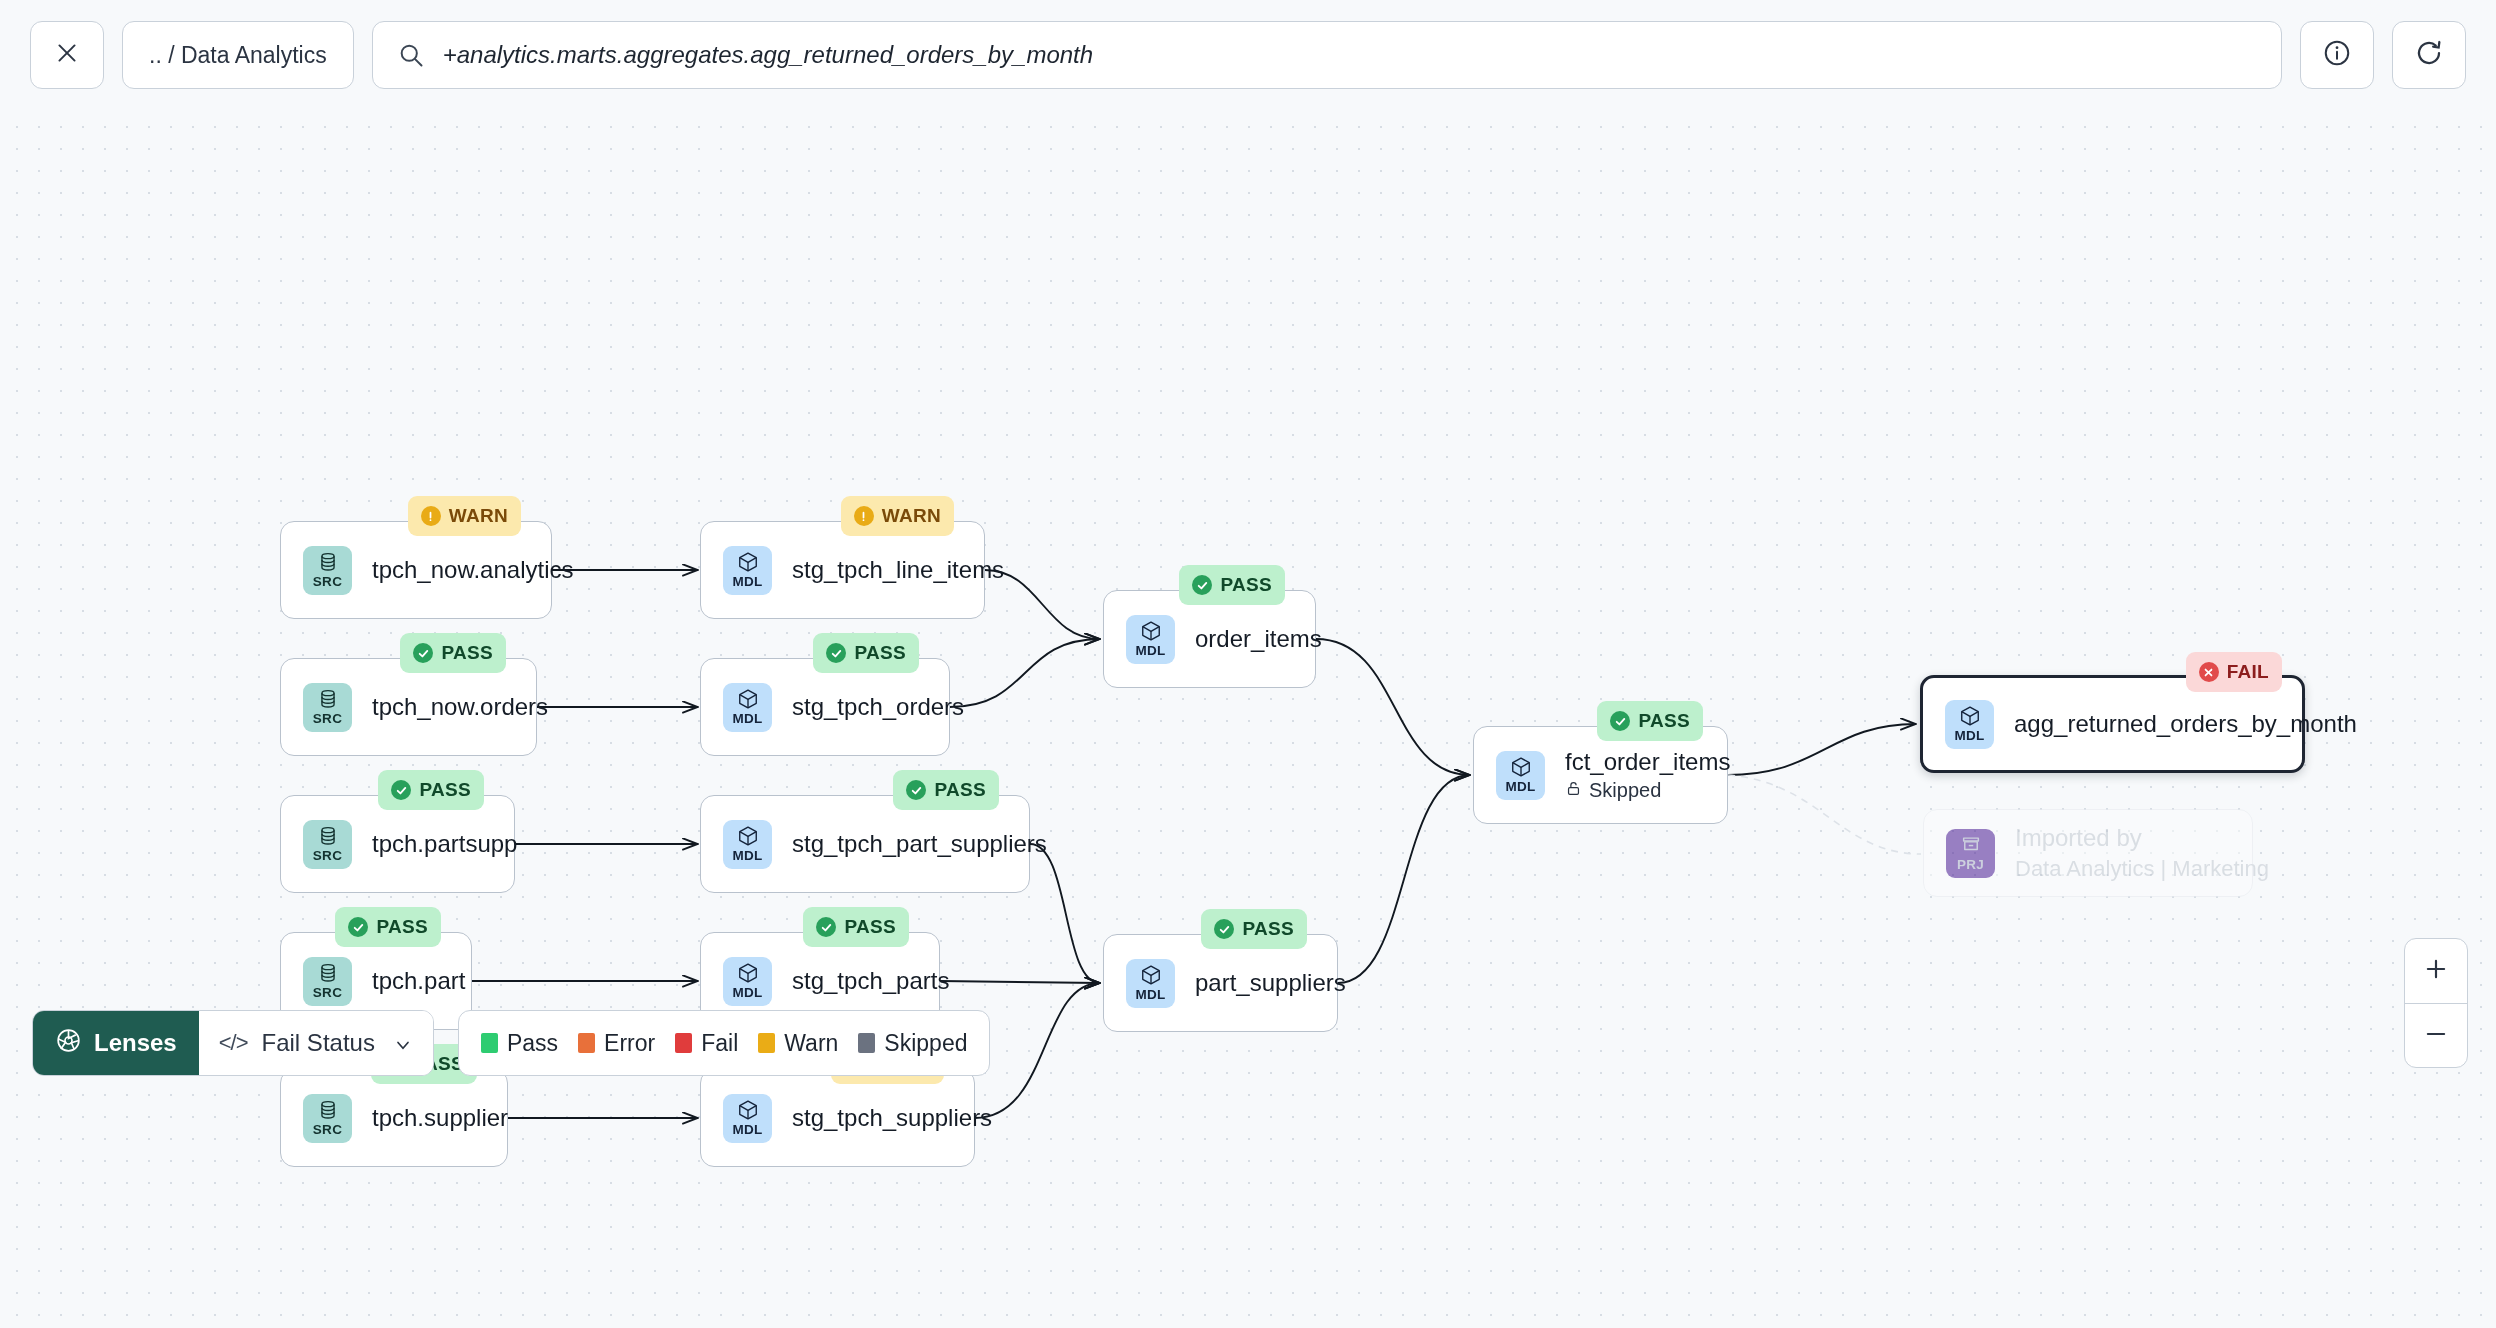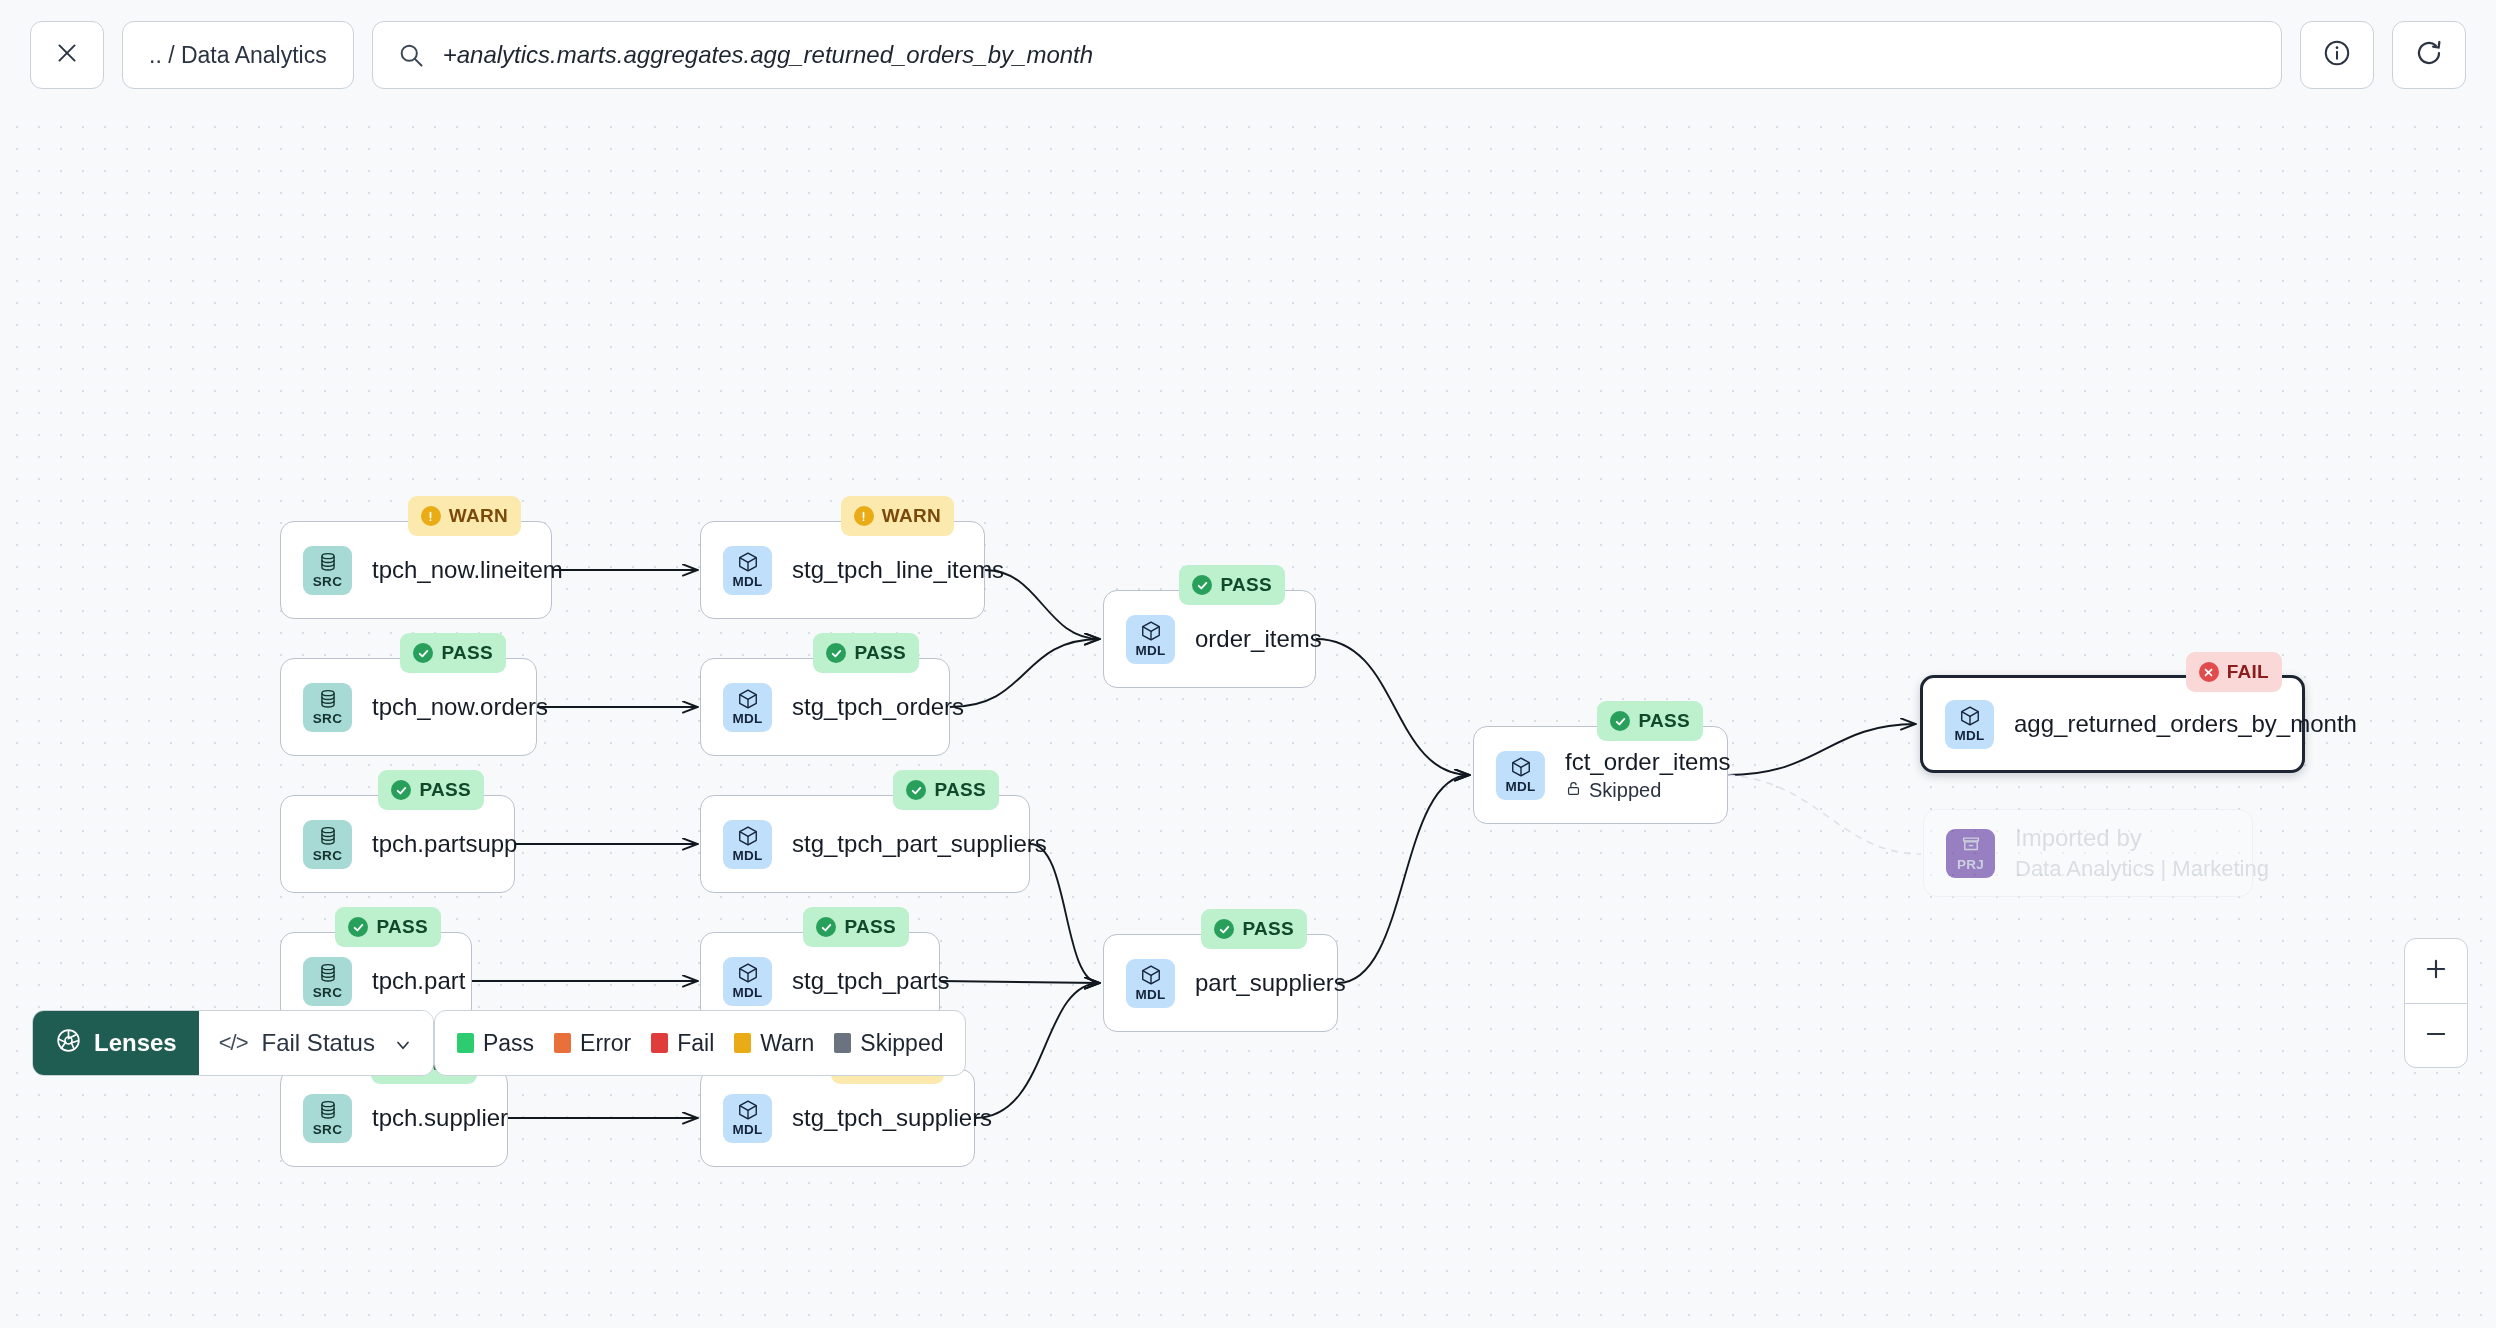"tpch_now.lineitem" div.nlabel { text: now.lineitem -> now.analytics }
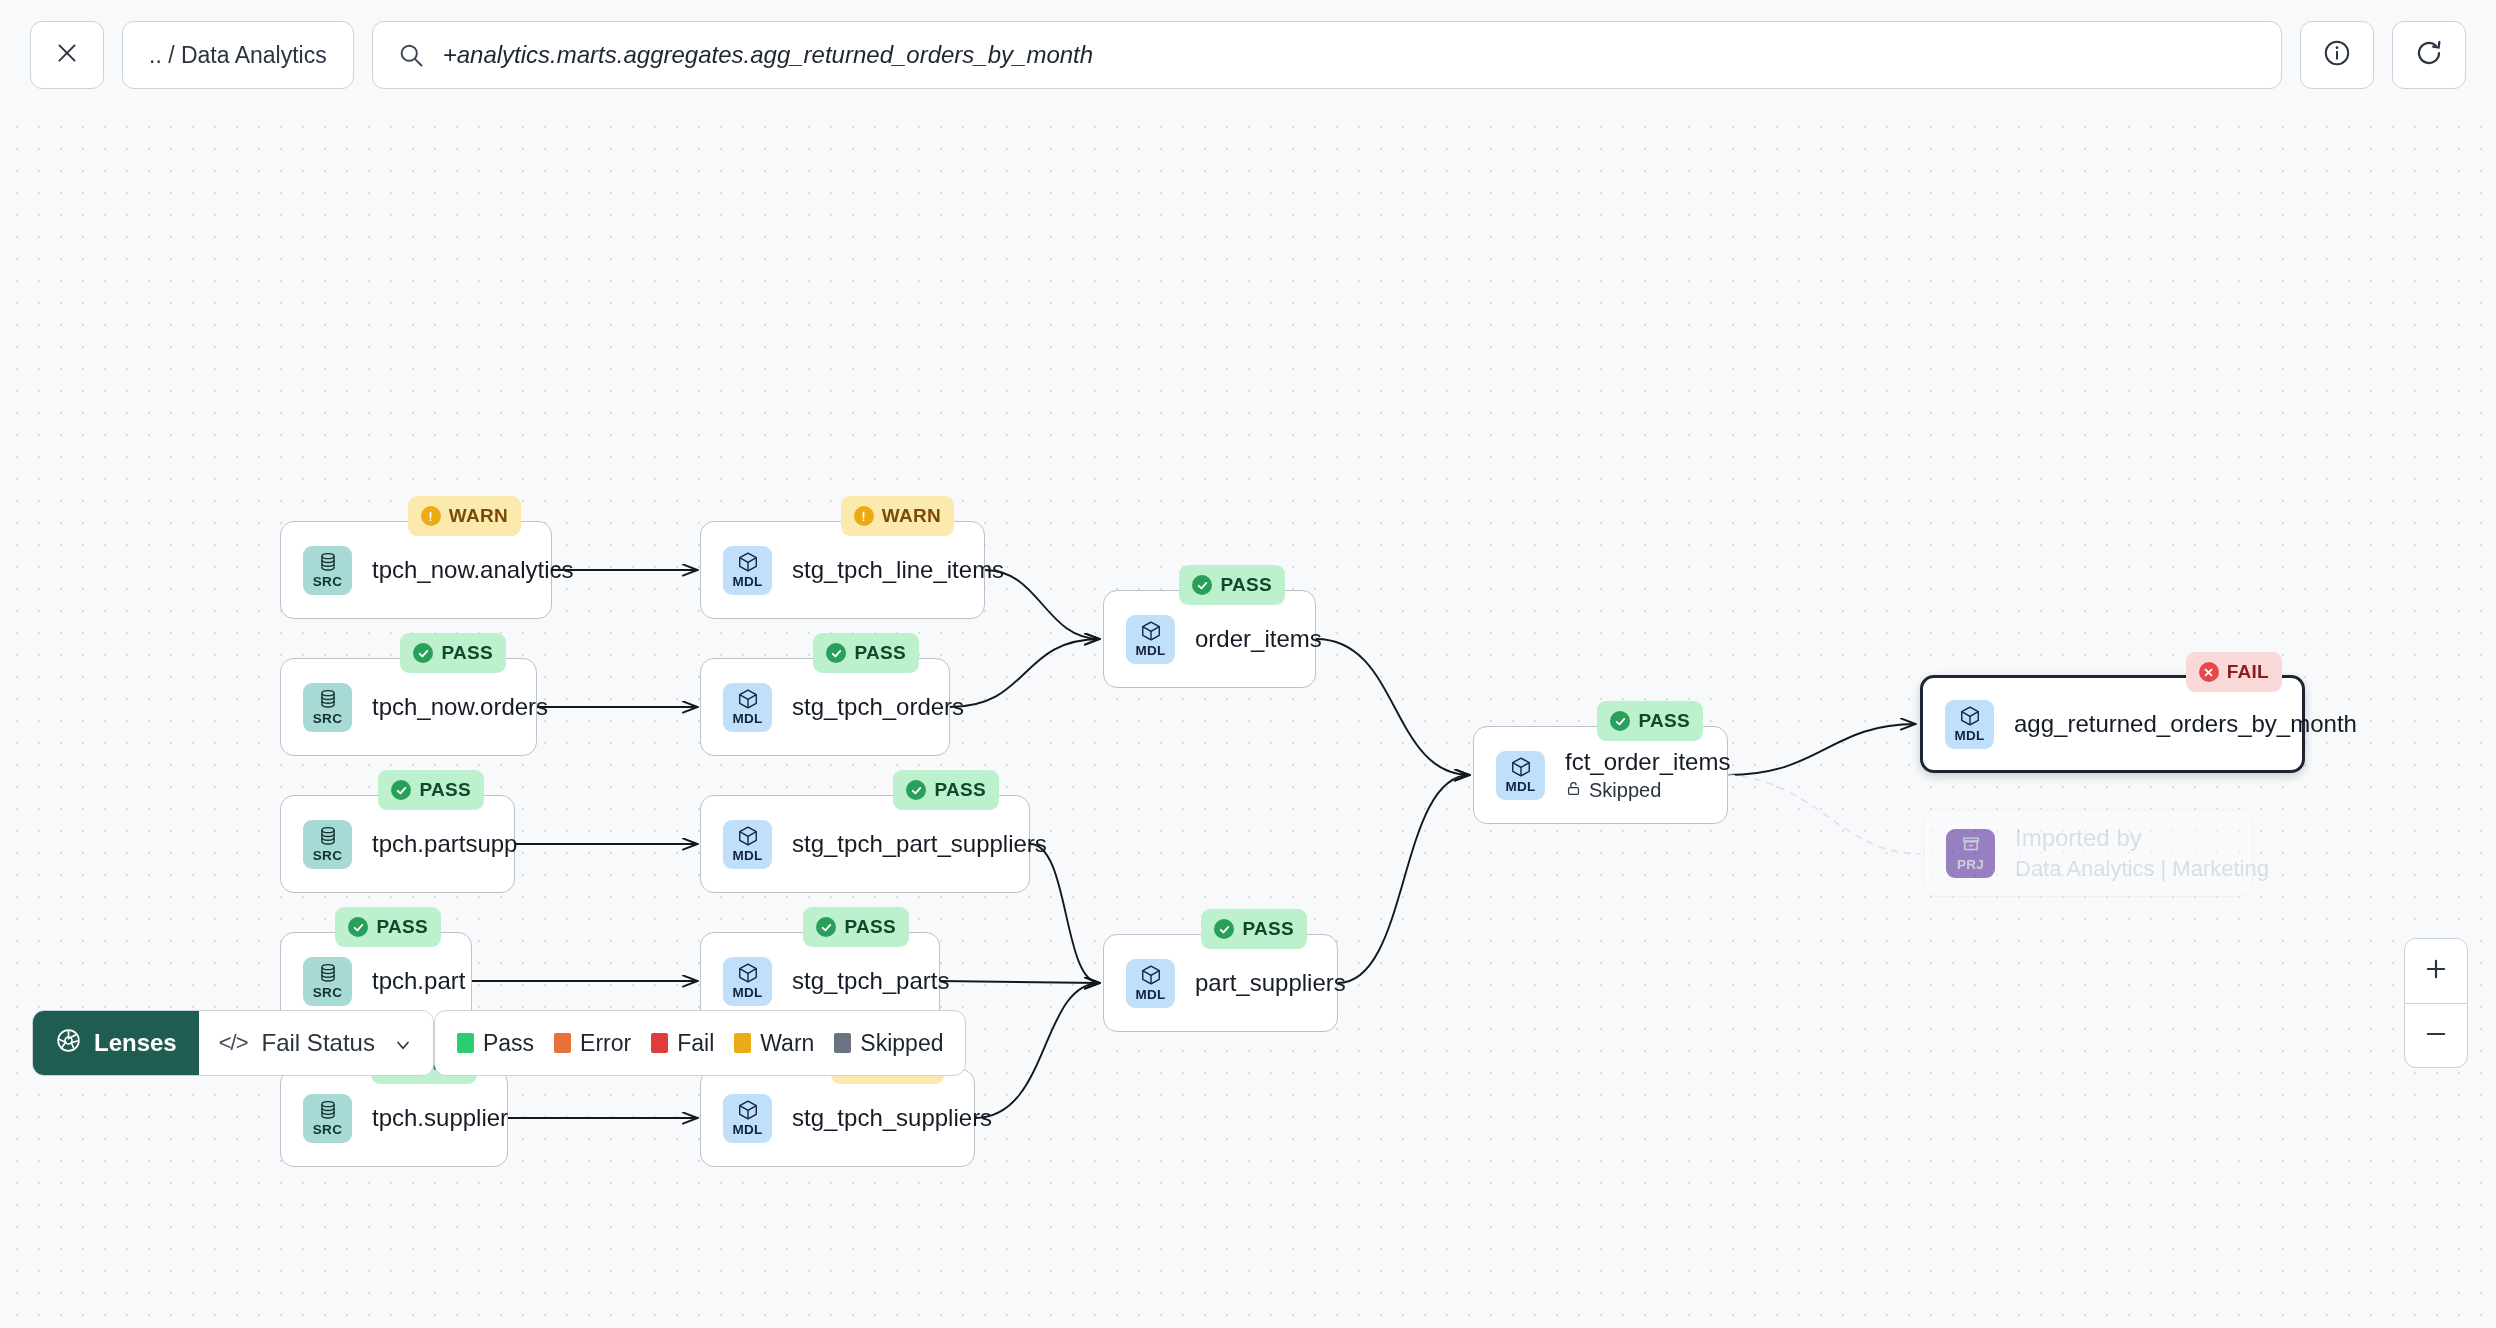"Lenses" .bottombar { gap: none -> 24px }
